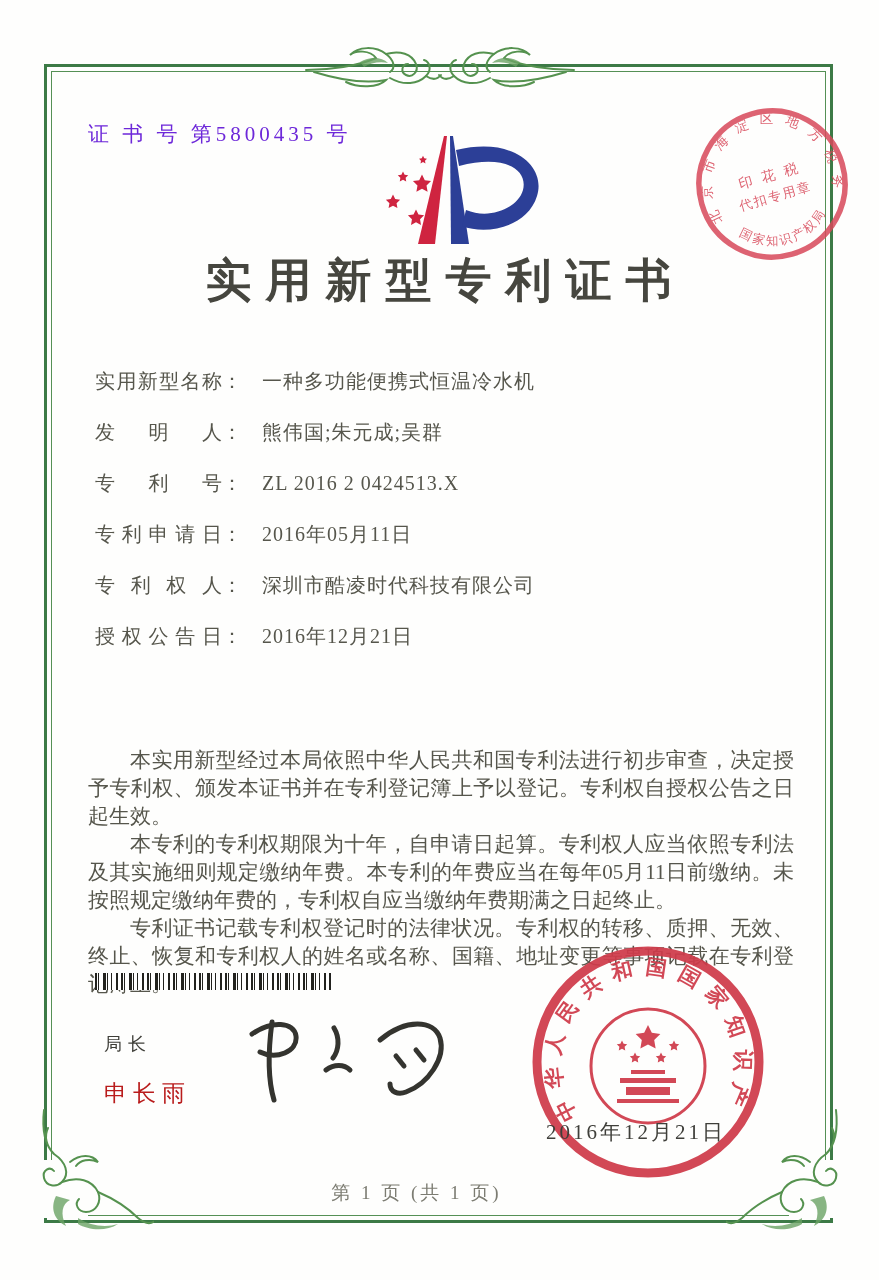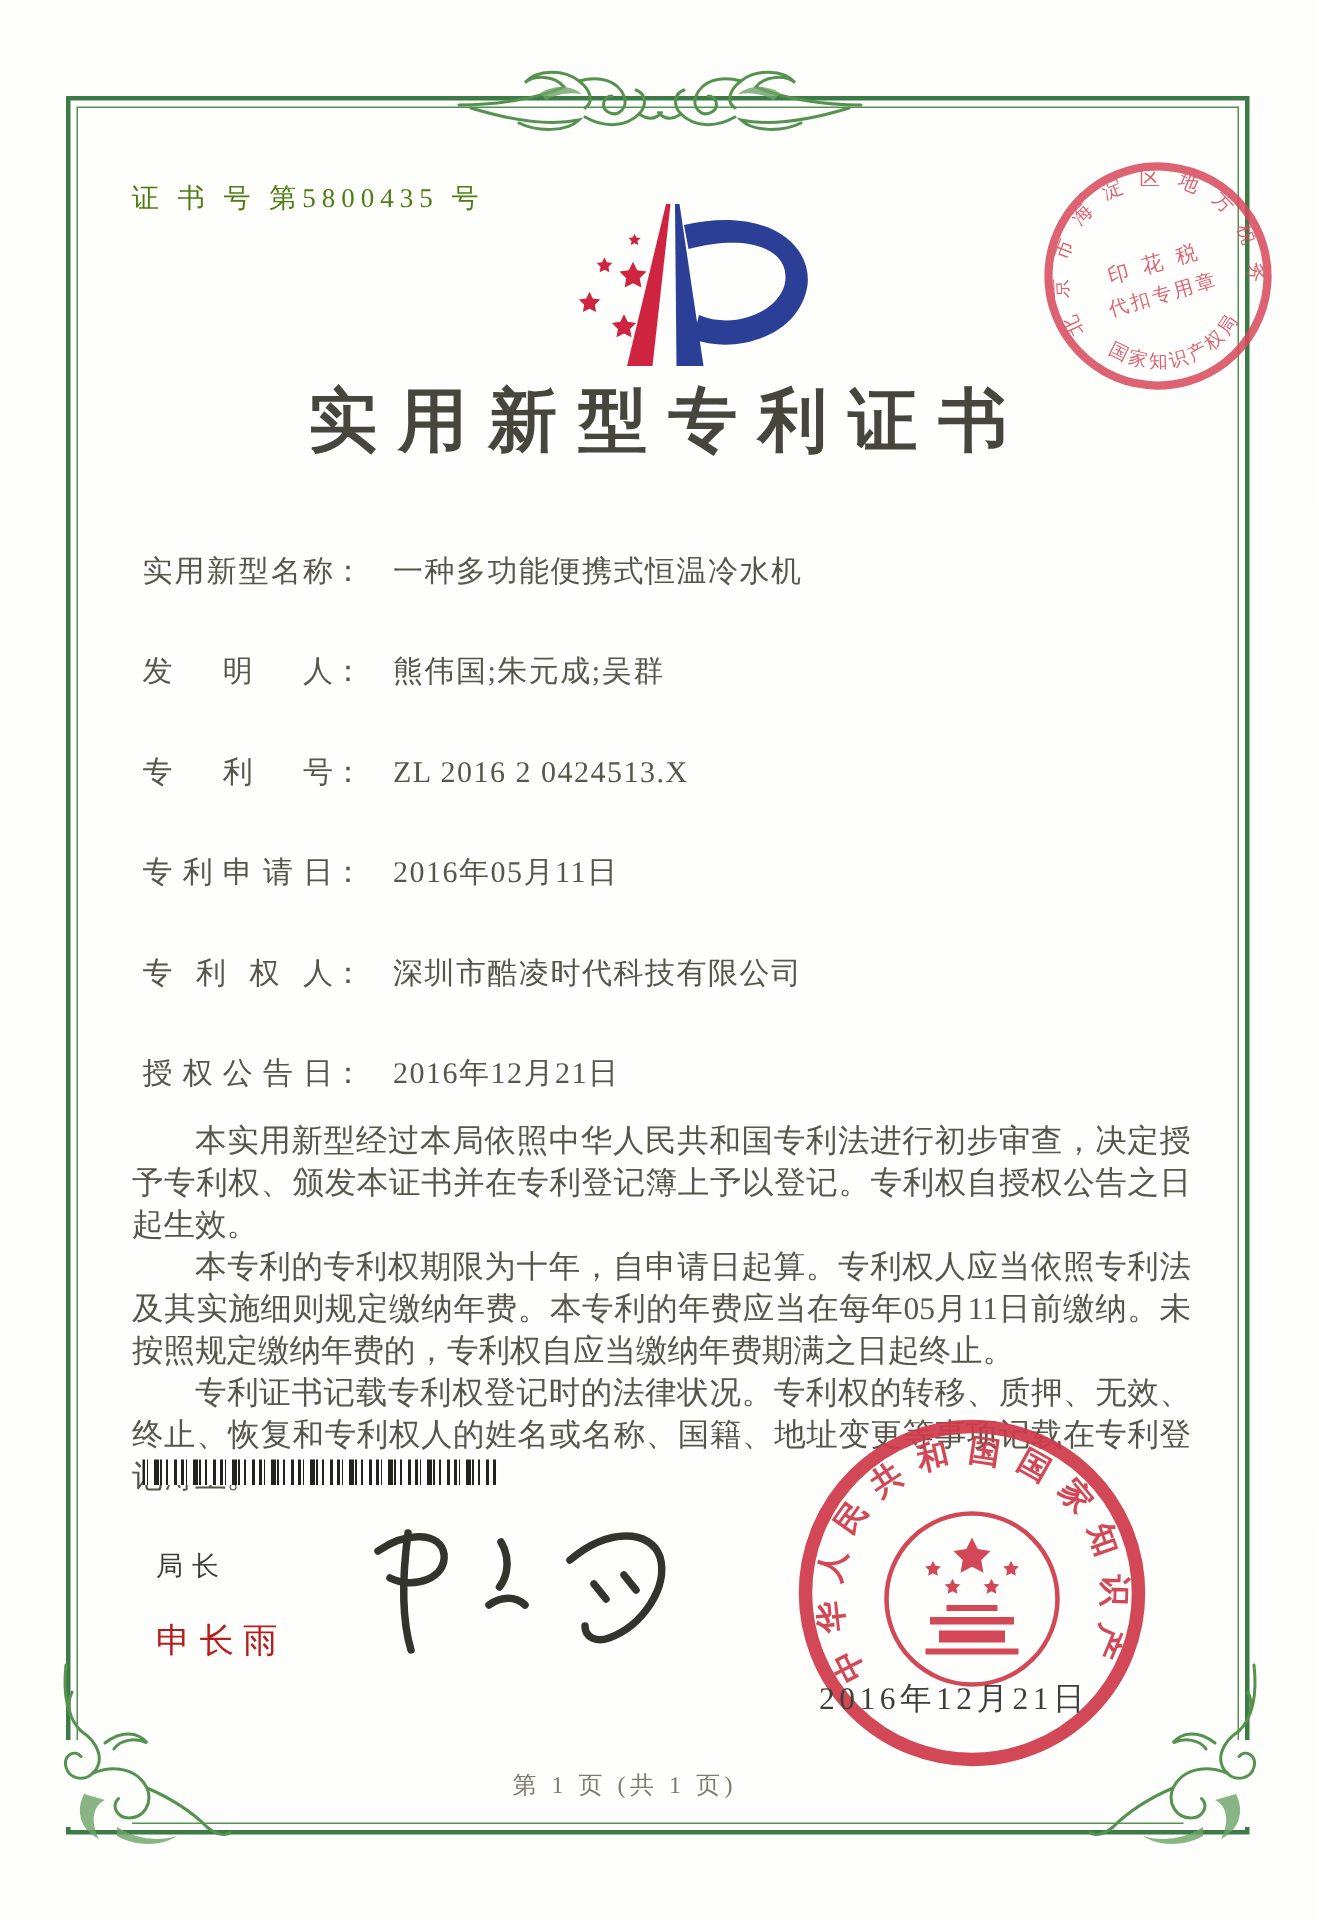"证 书 号 第5800435 号" .cert-no { color: #4d7c0f -> #6d28d9; font-size: 18px -> 21px }
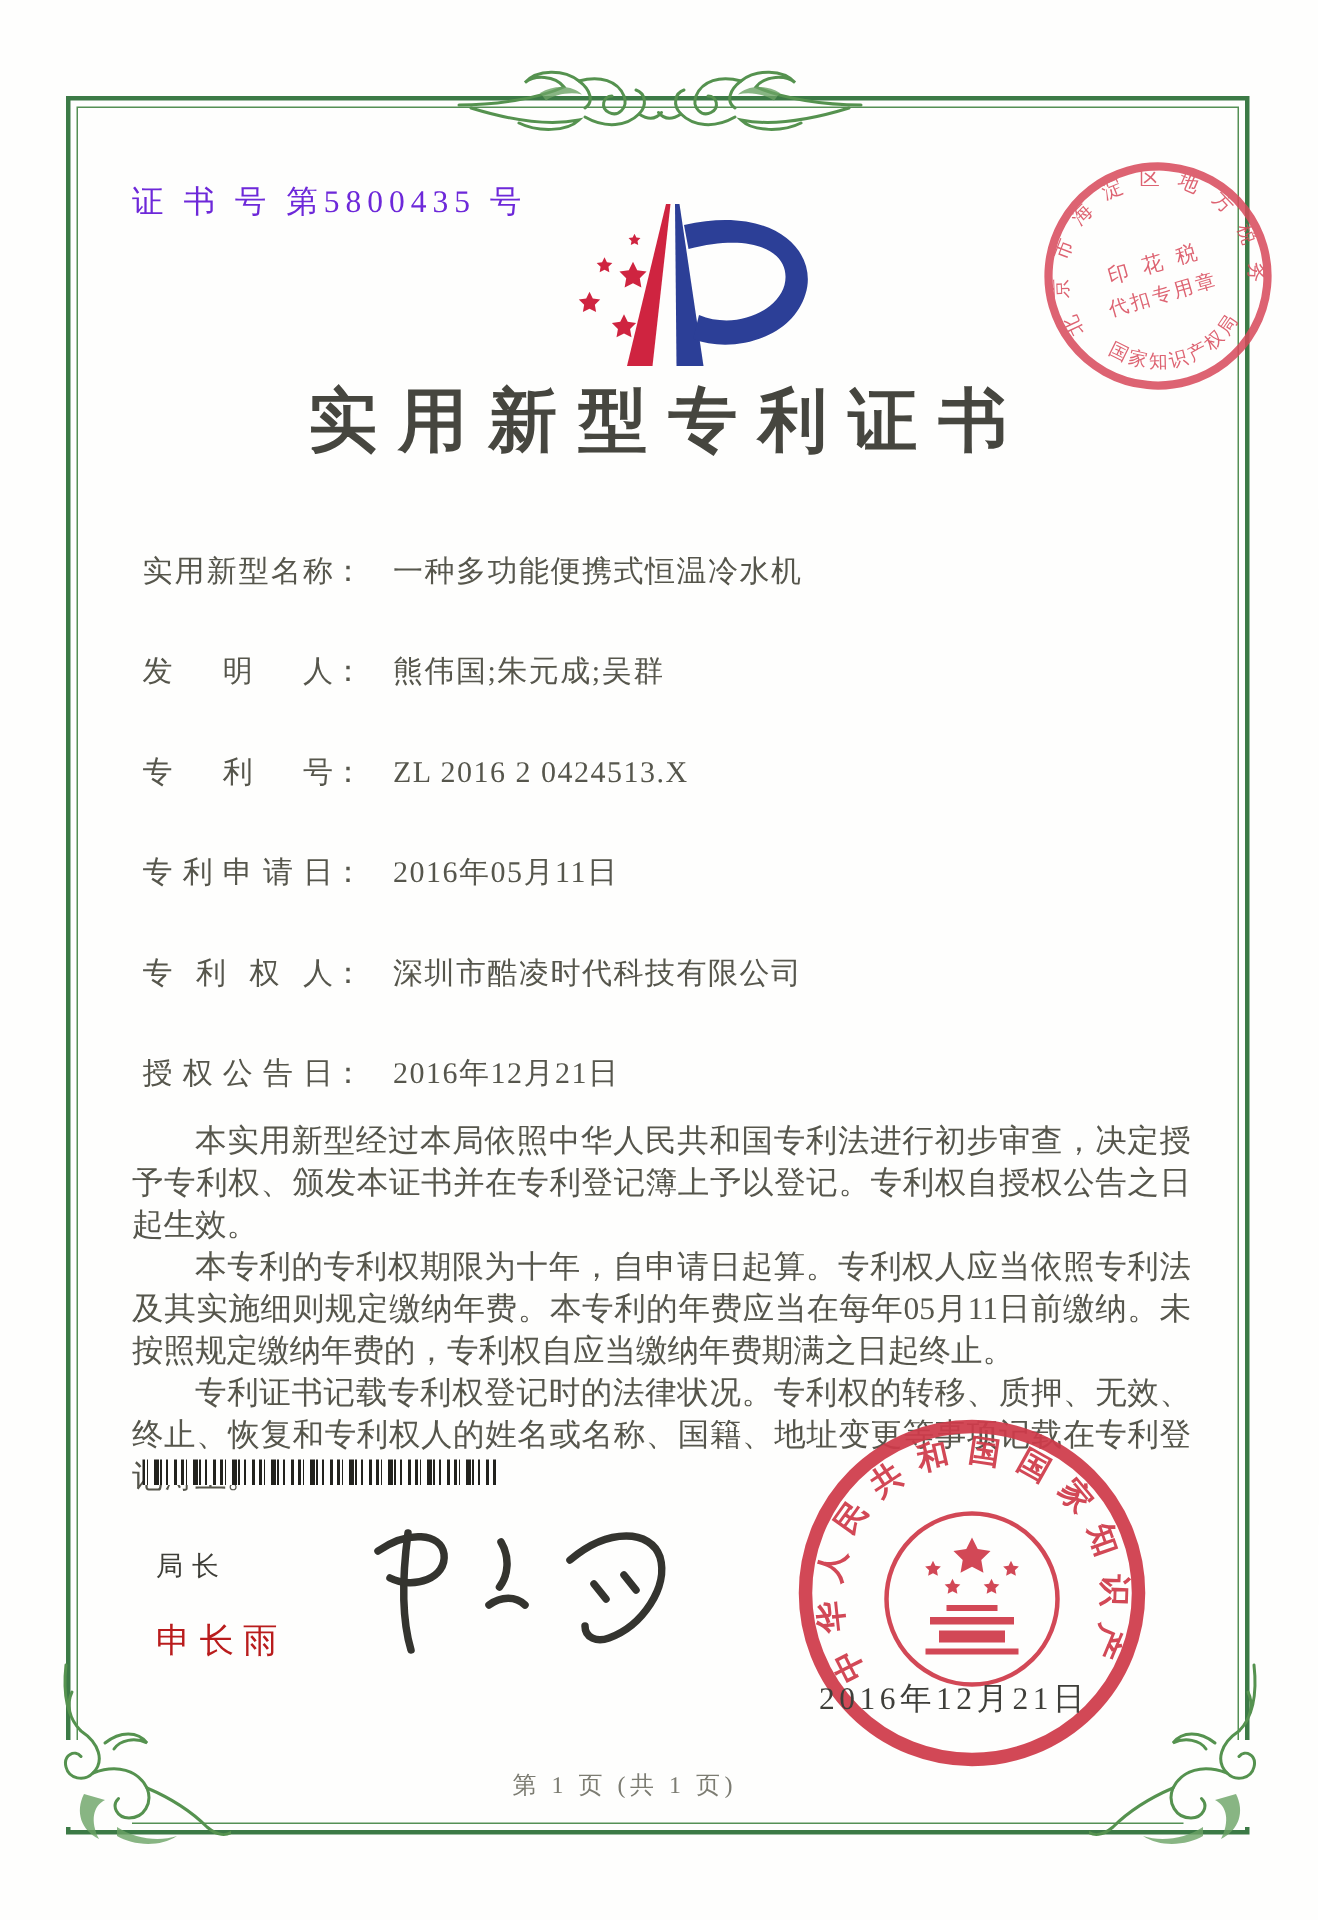"实用新型名称" .fields { gap: 40px -> 24px }
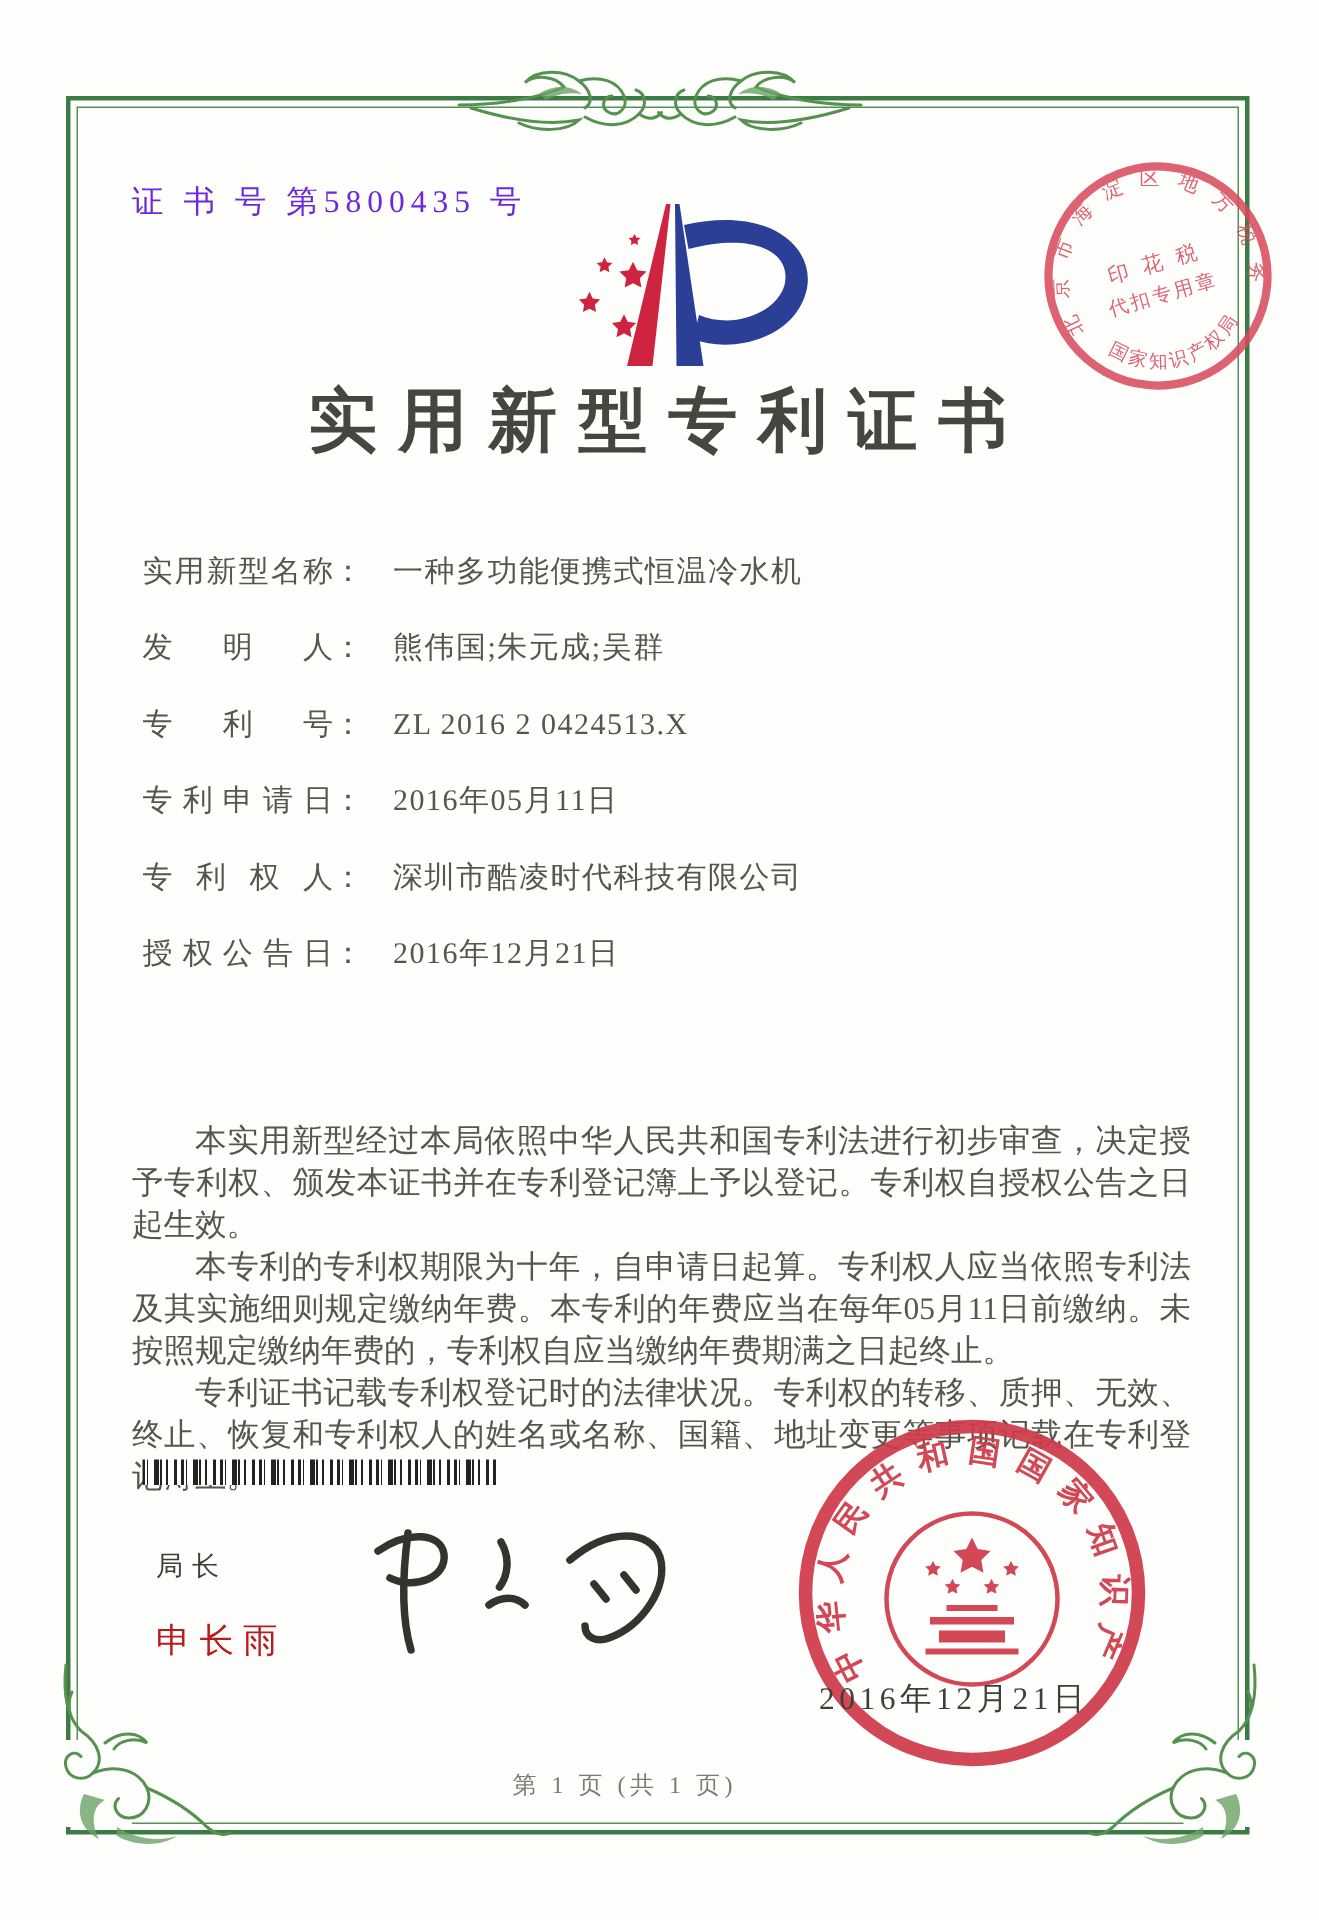"第 1 页 (共 1" .footer { font-size: 16px -> 19px }
